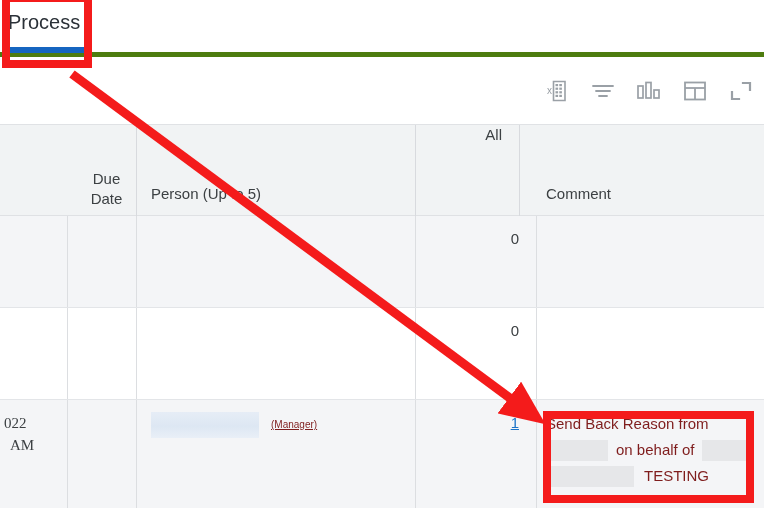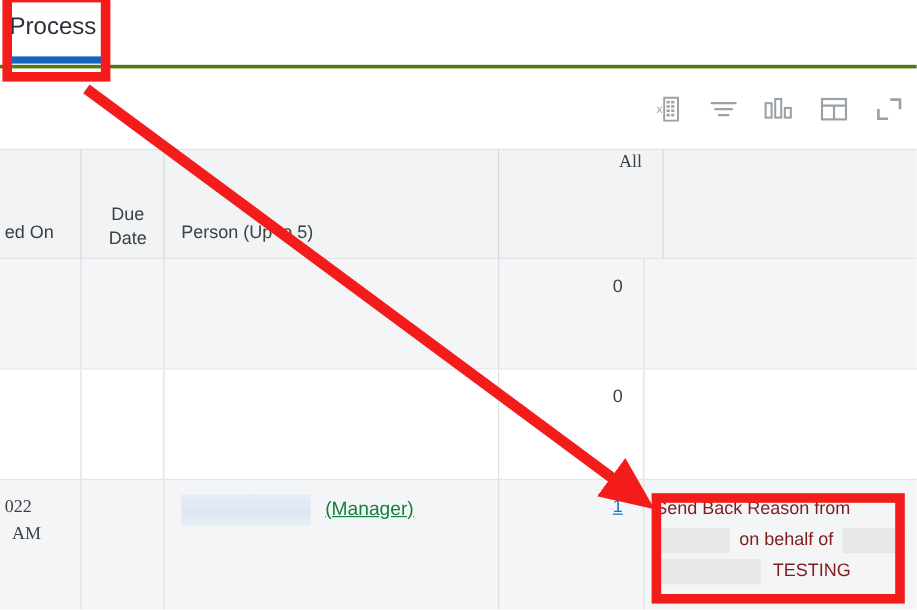"Process" .tabstrip { border-bottom: 3px solid #4d7c0f -> 5px solid #4d7c0f }
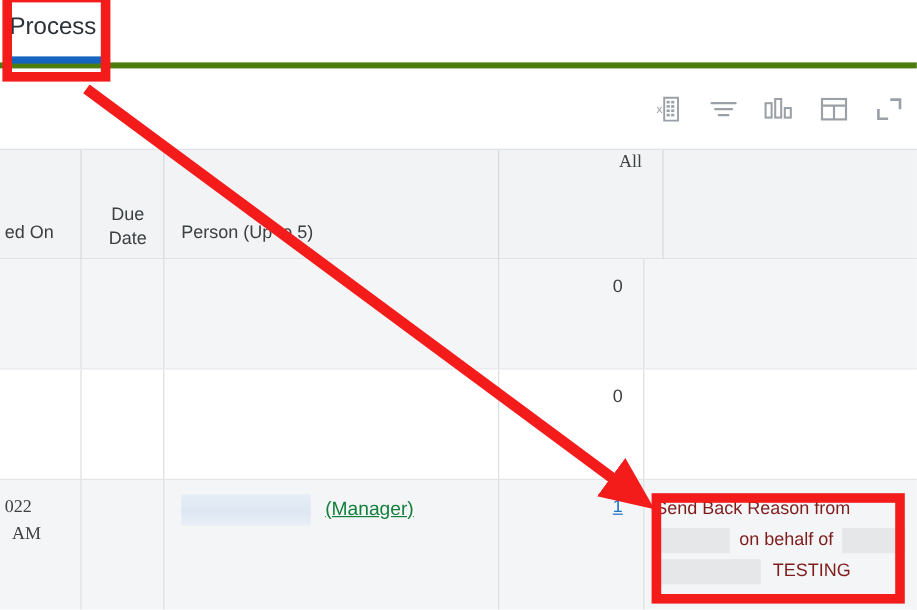"All" div.hcell { font-family: Liberation Serif, serif -> none; left: 432px -> 399px }
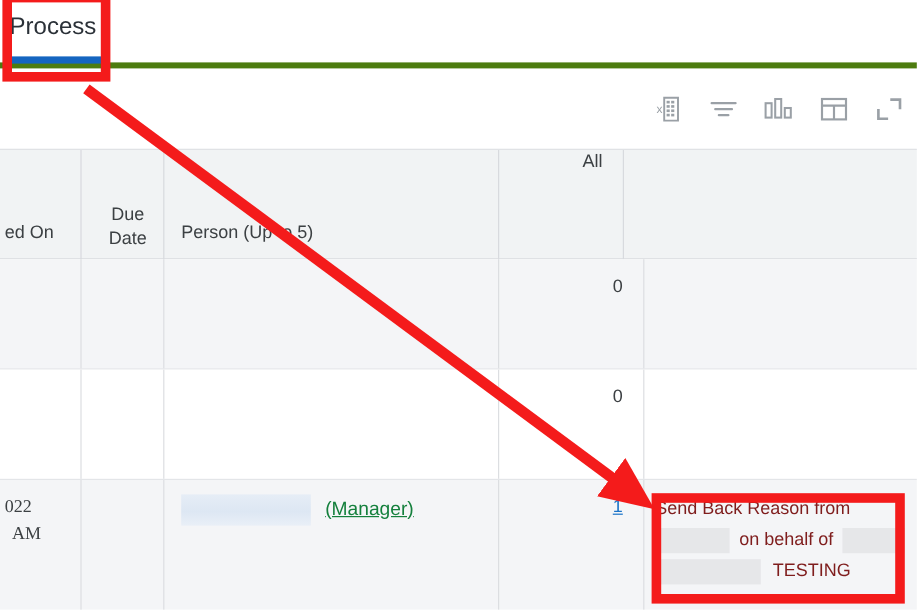"ed On" div.hcell { html: <div> <span>ed On</span> </div> -> none }
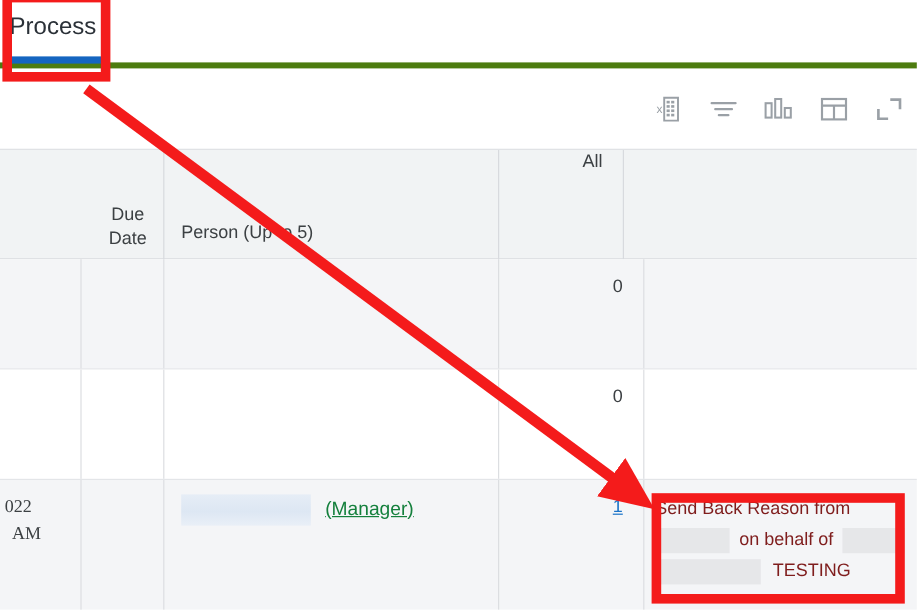"Comment" div.hcell { html: none -> <div> <span>Comment</span> </div> }
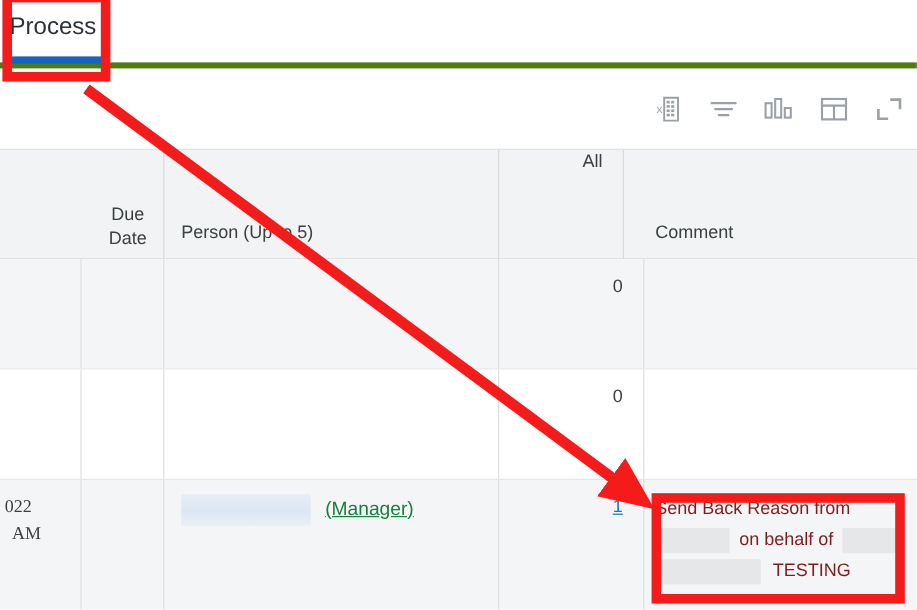"(Manager)" .manager-link { color: #15803d -> #7f1d1d; font-size: 16px -> 10px }
